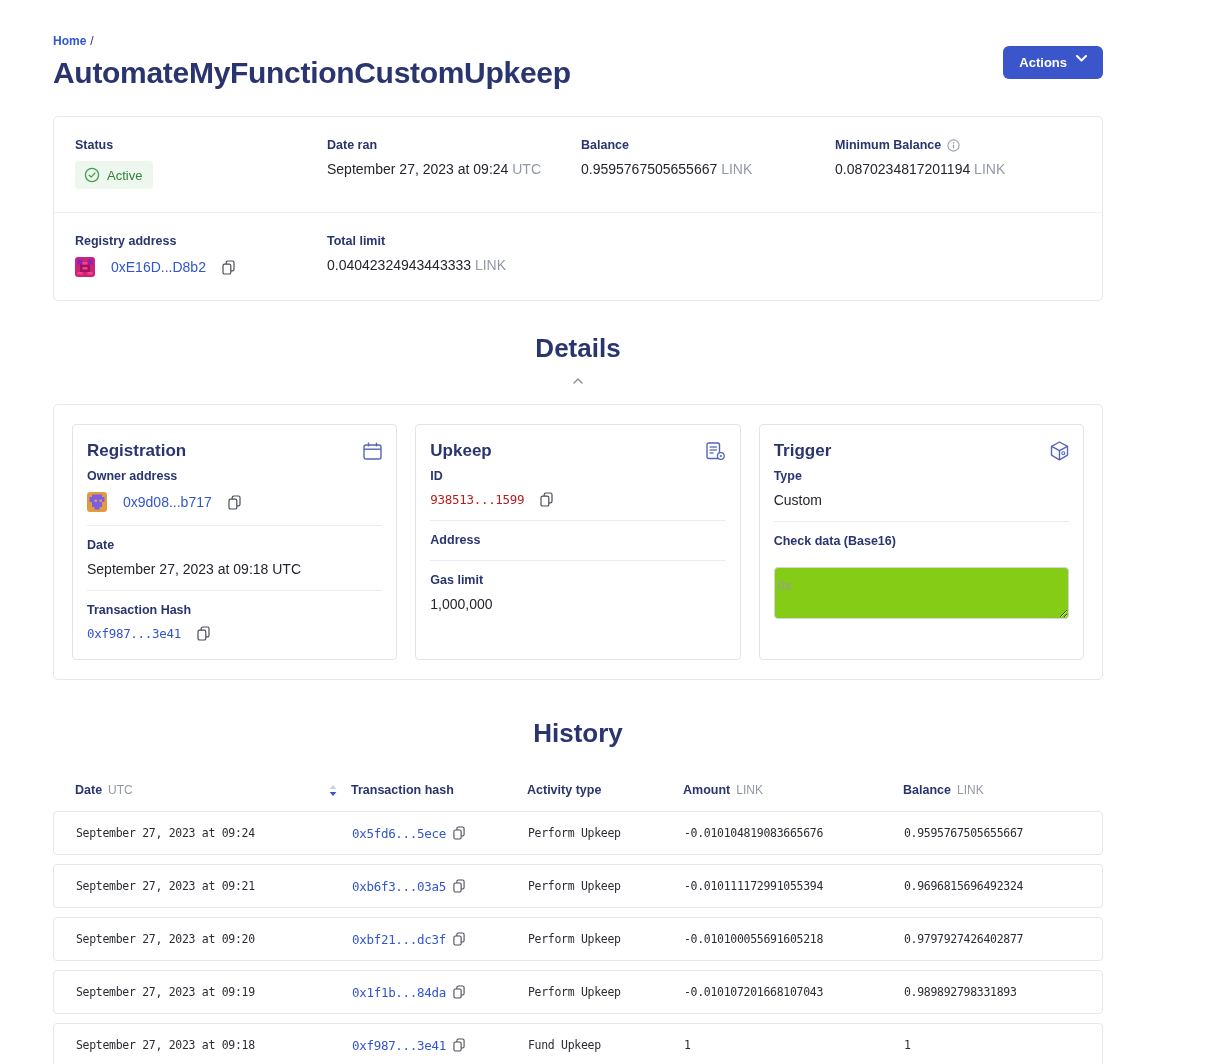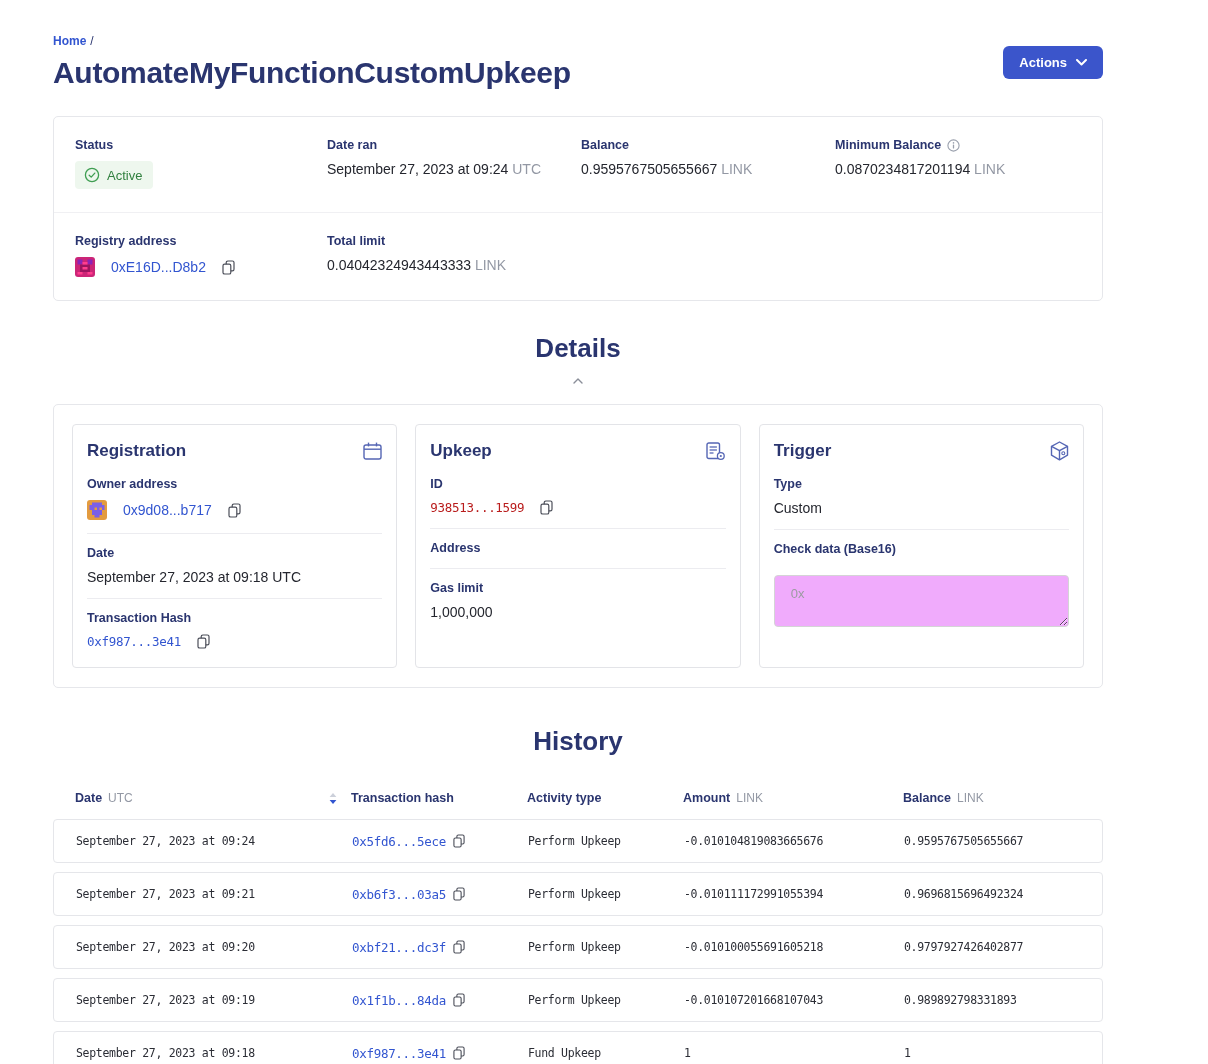"Actions" .actions-btn { align-items: center -> none }
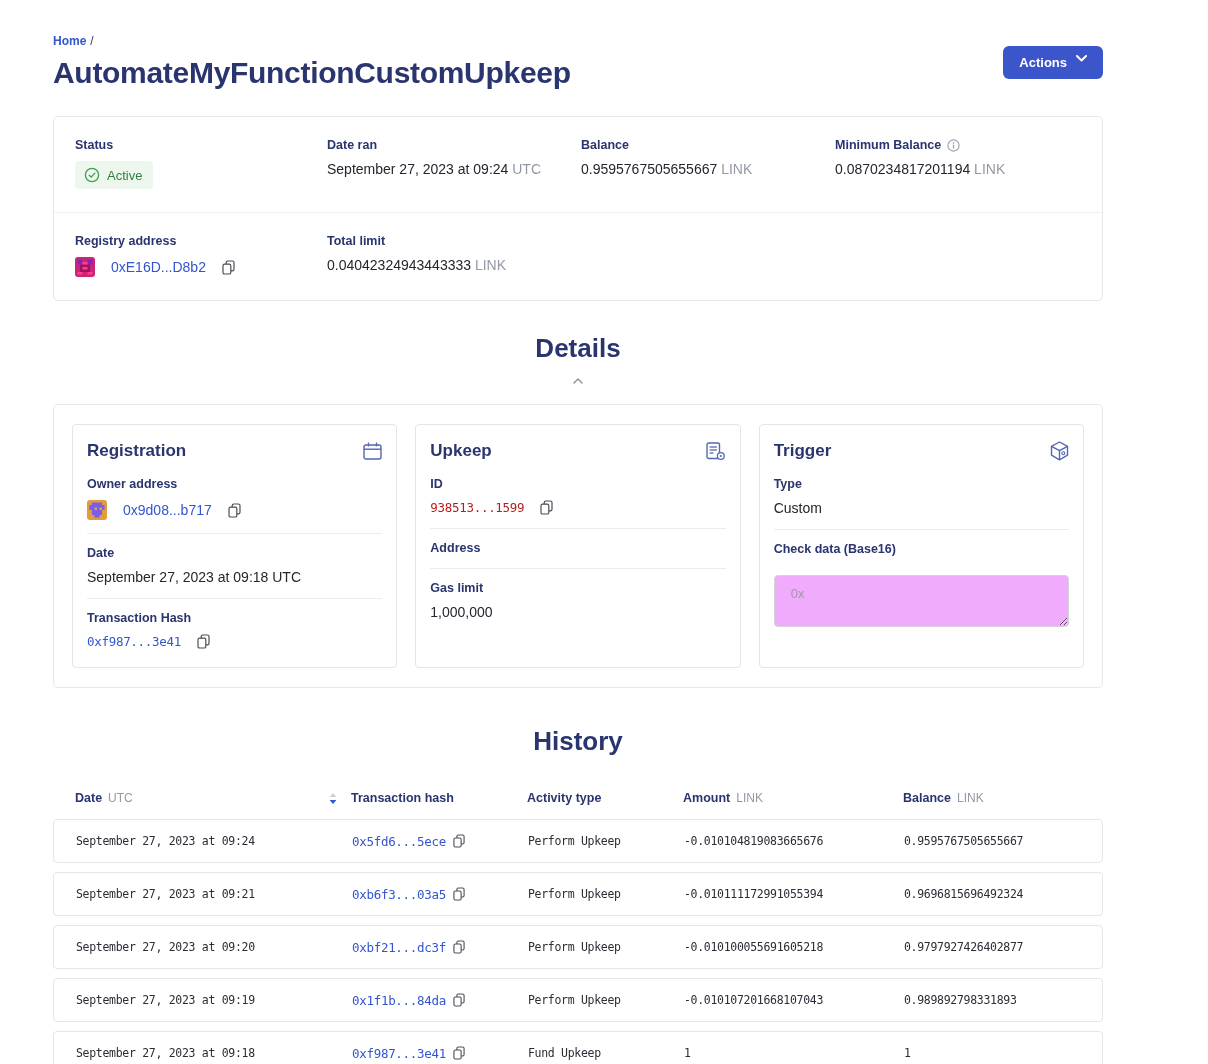"Registration" .detail-title-row { margin-bottom: 16px -> 8px }
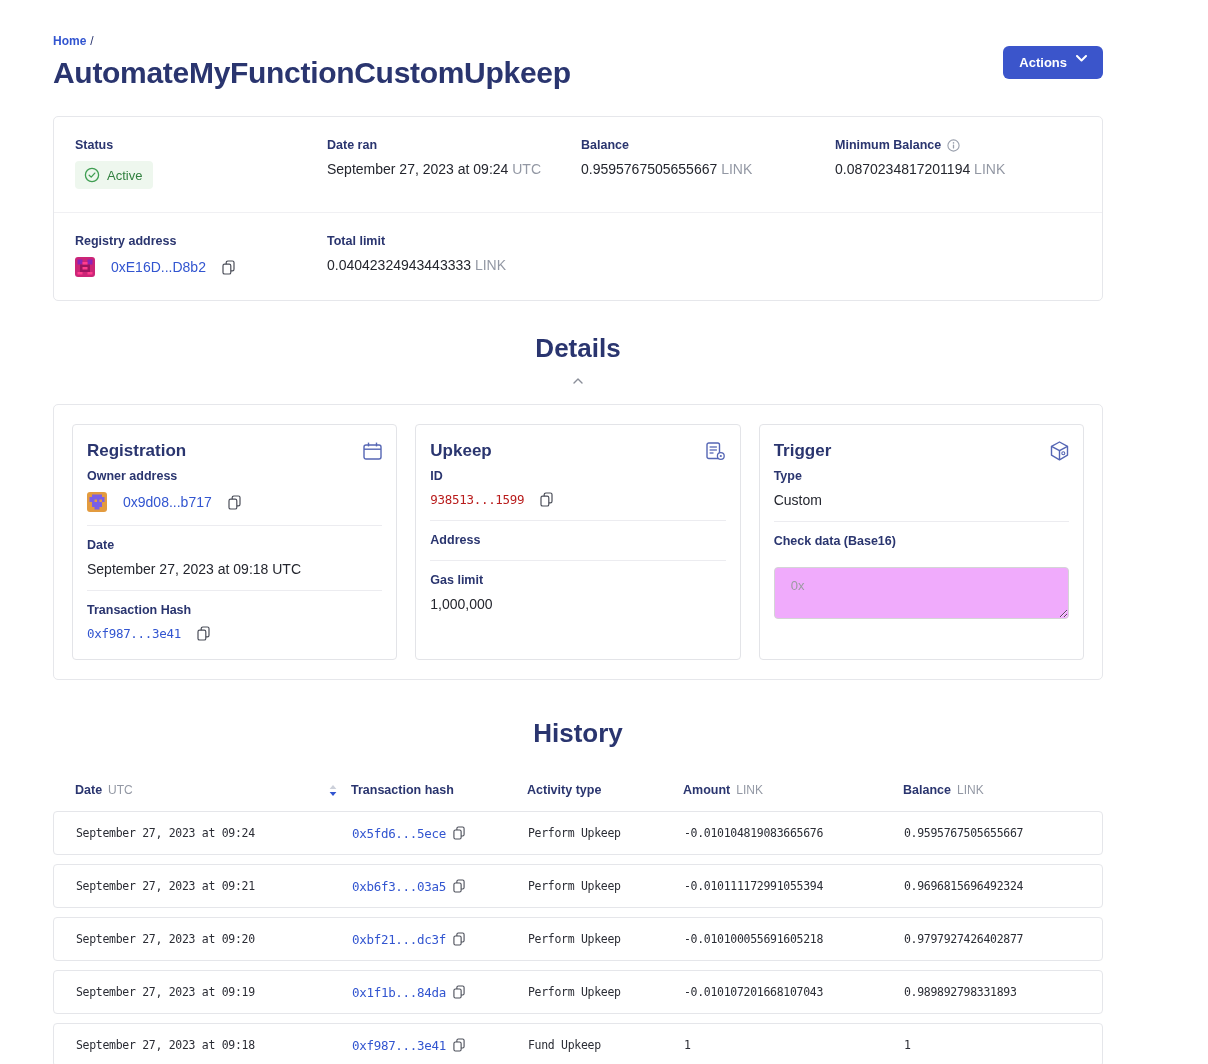"0x" .check-textarea { background: #f0abfc -> #84cc16; padding: 10px 16px -> 10px 3px }
